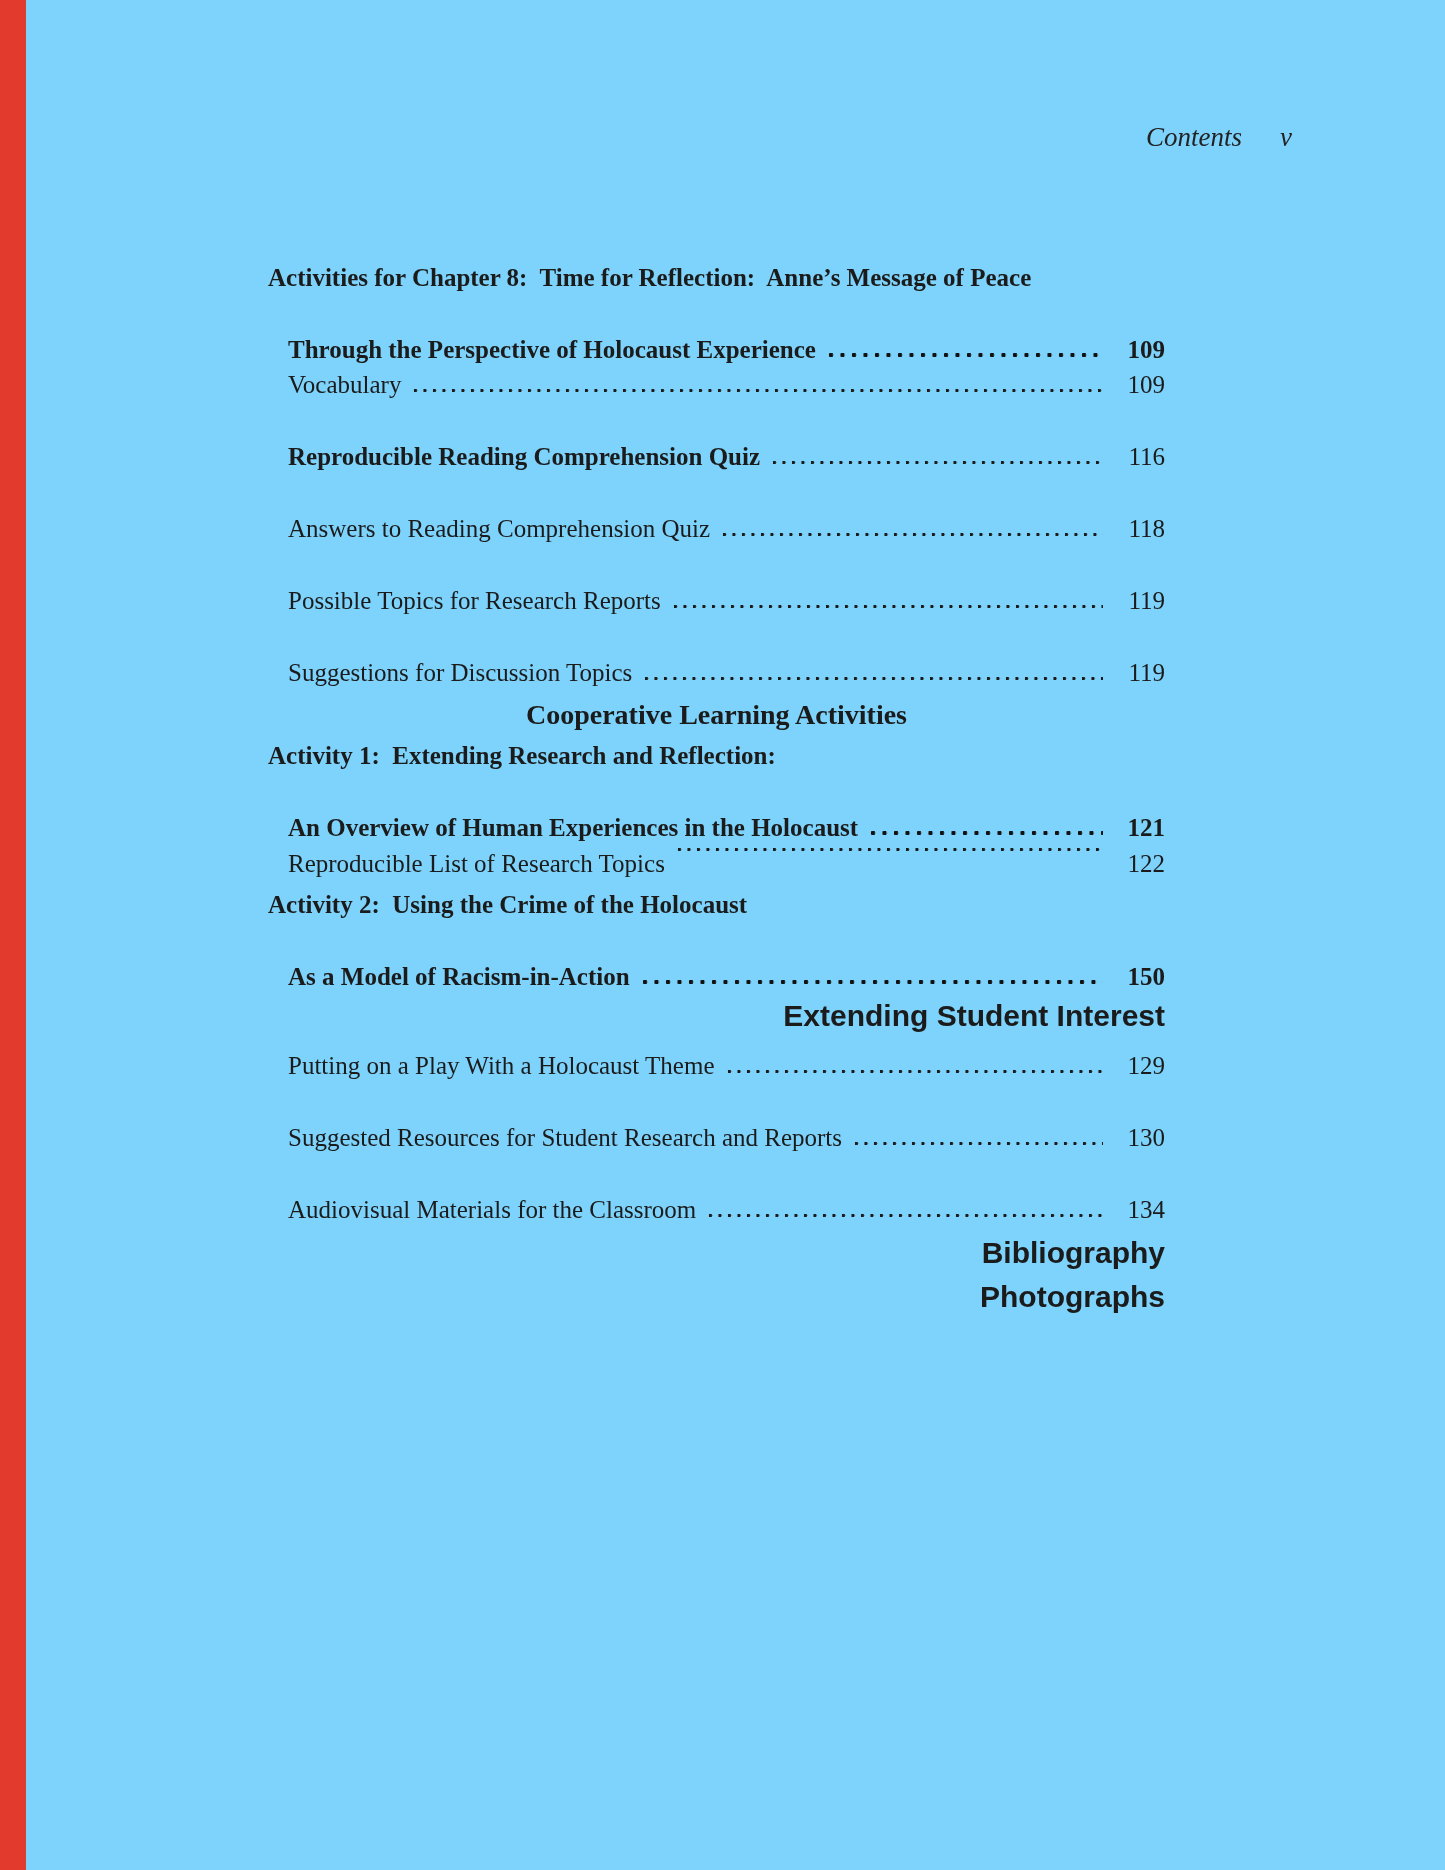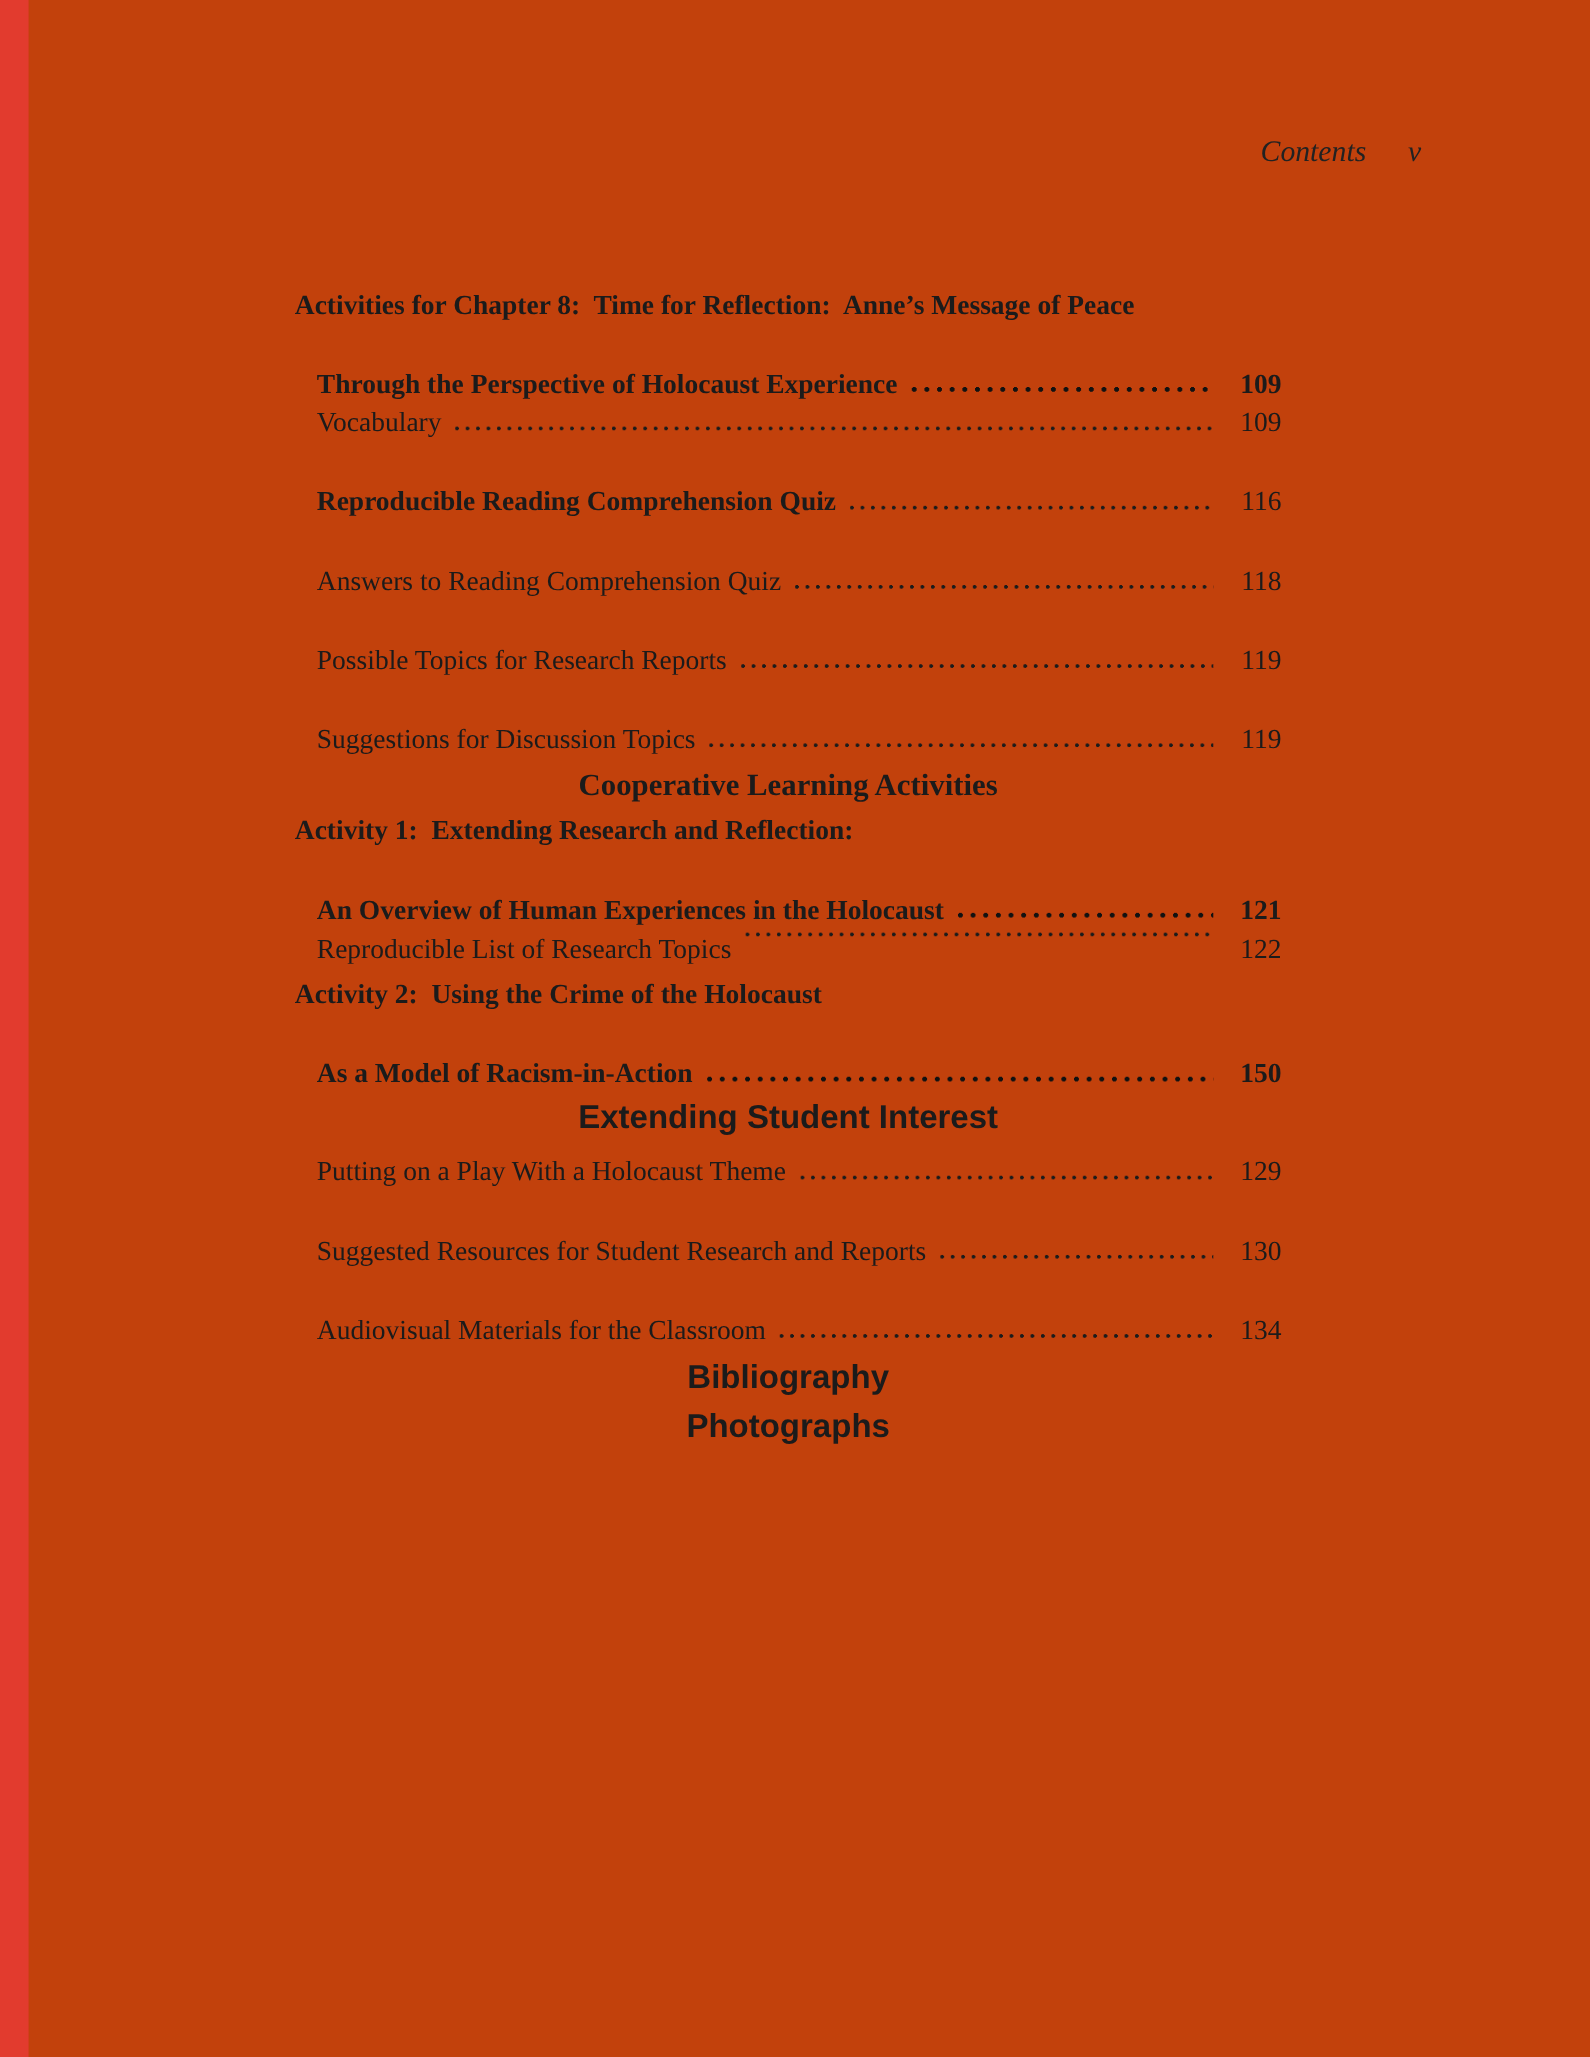"Contents" .page { background: #c2410c -> #7dd3fc }
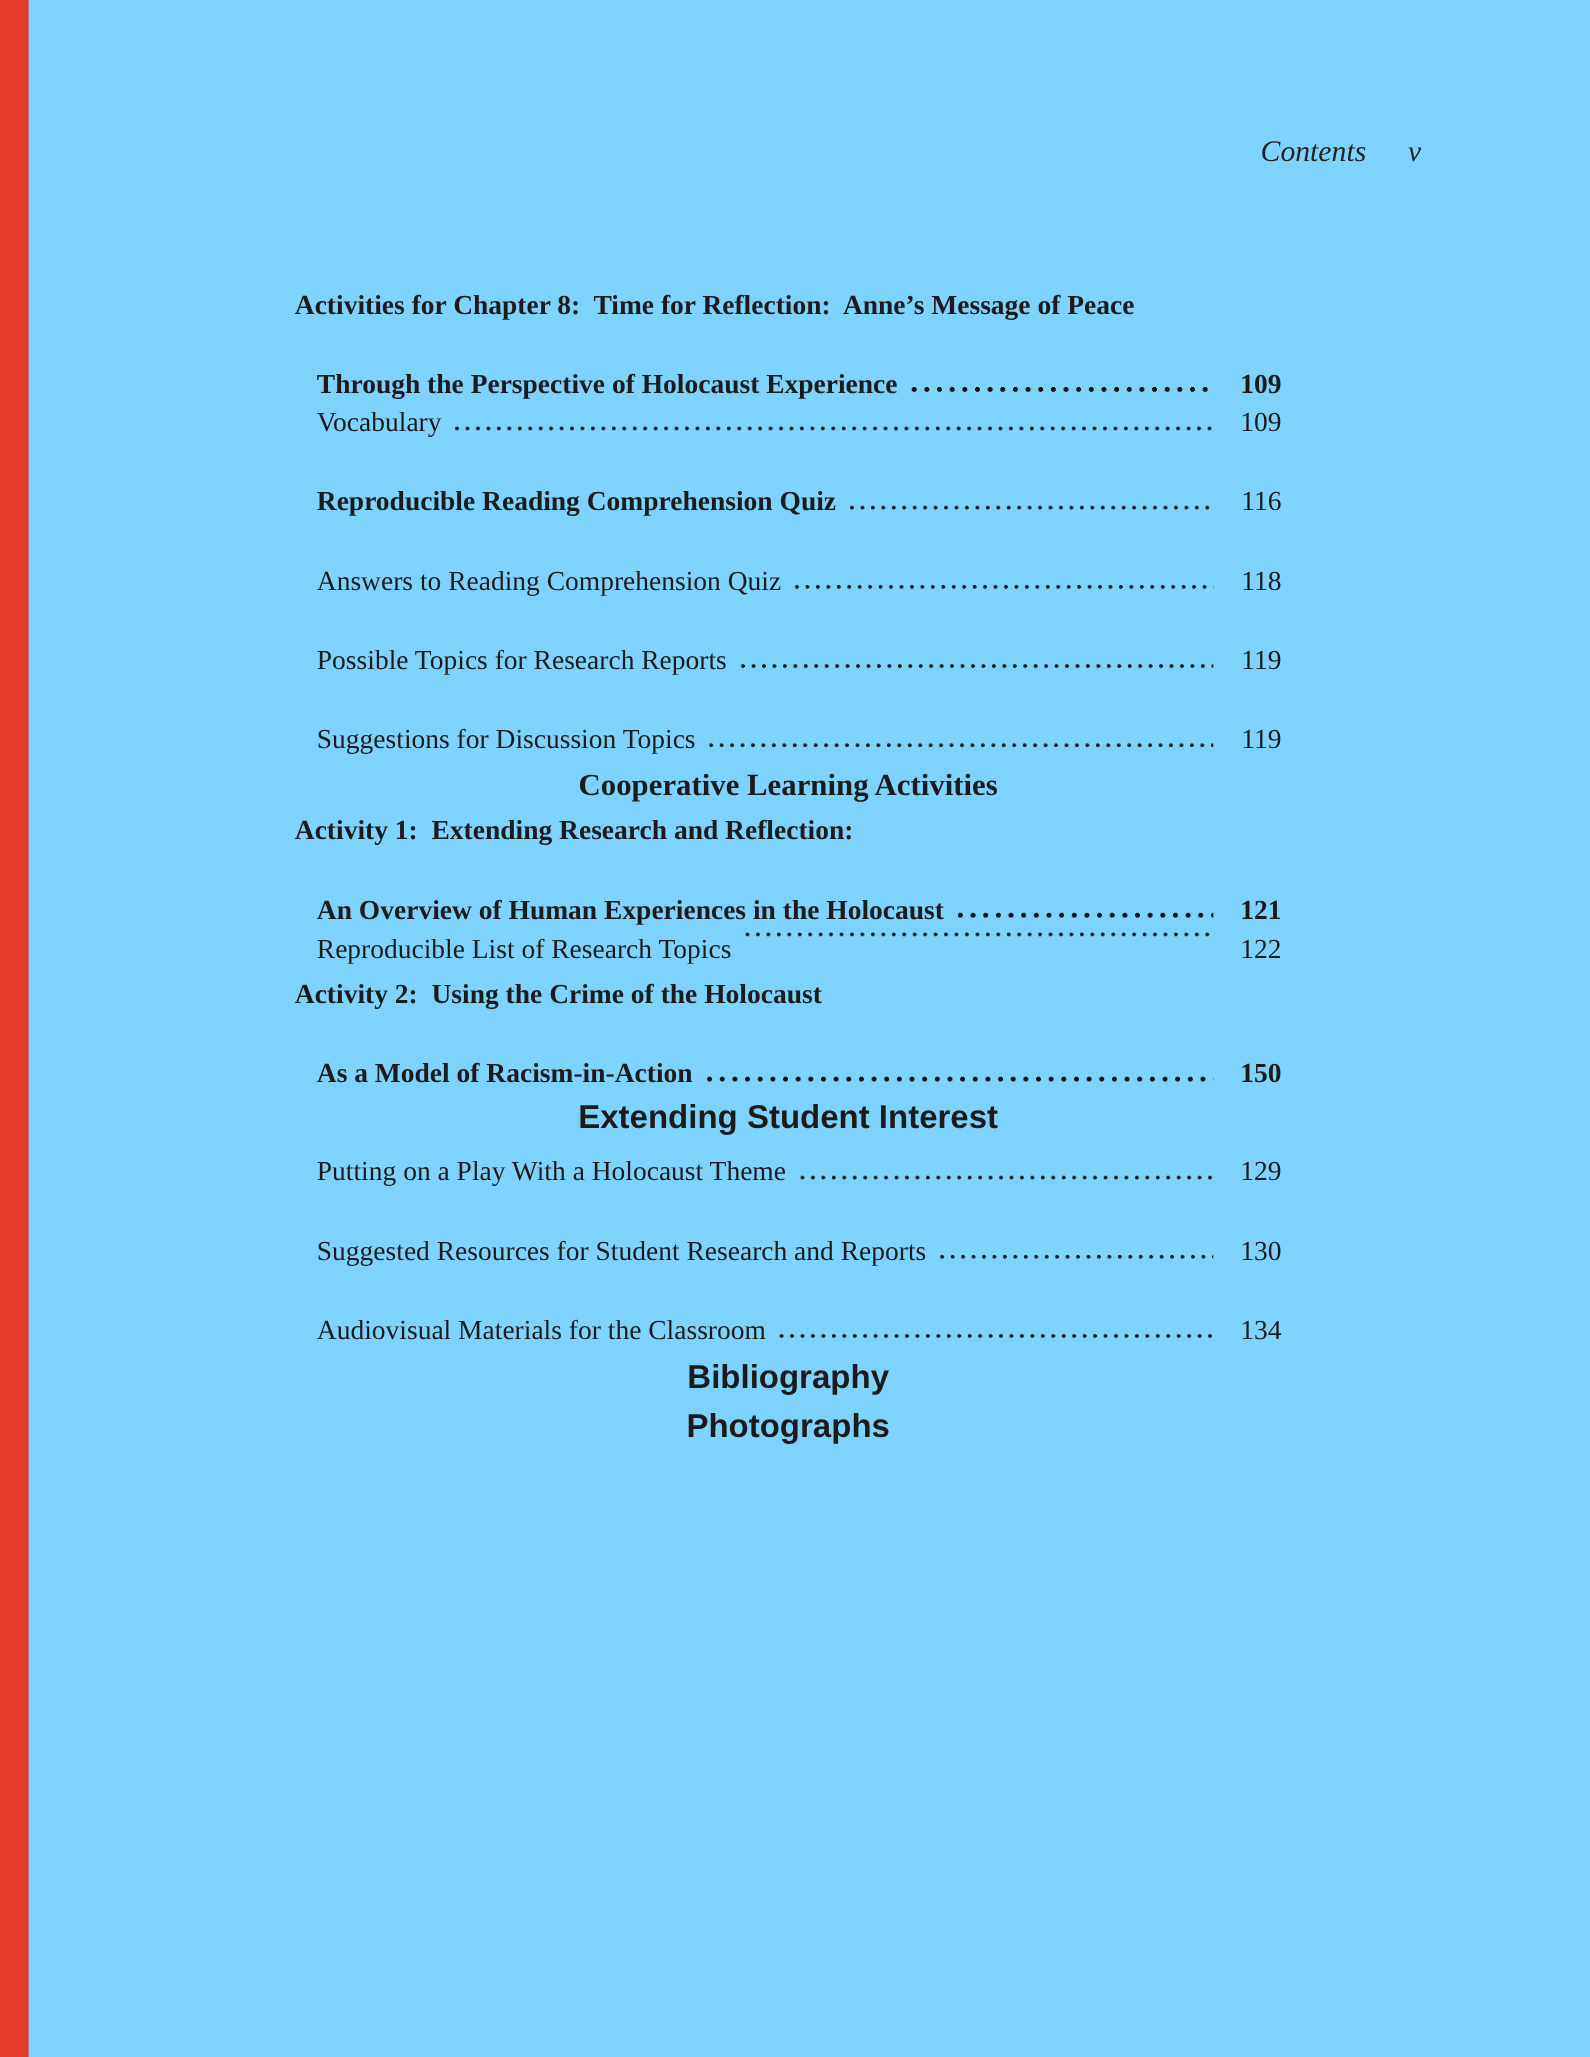"Extending Student Interest" .heading-sans { text-align: center -> right }
